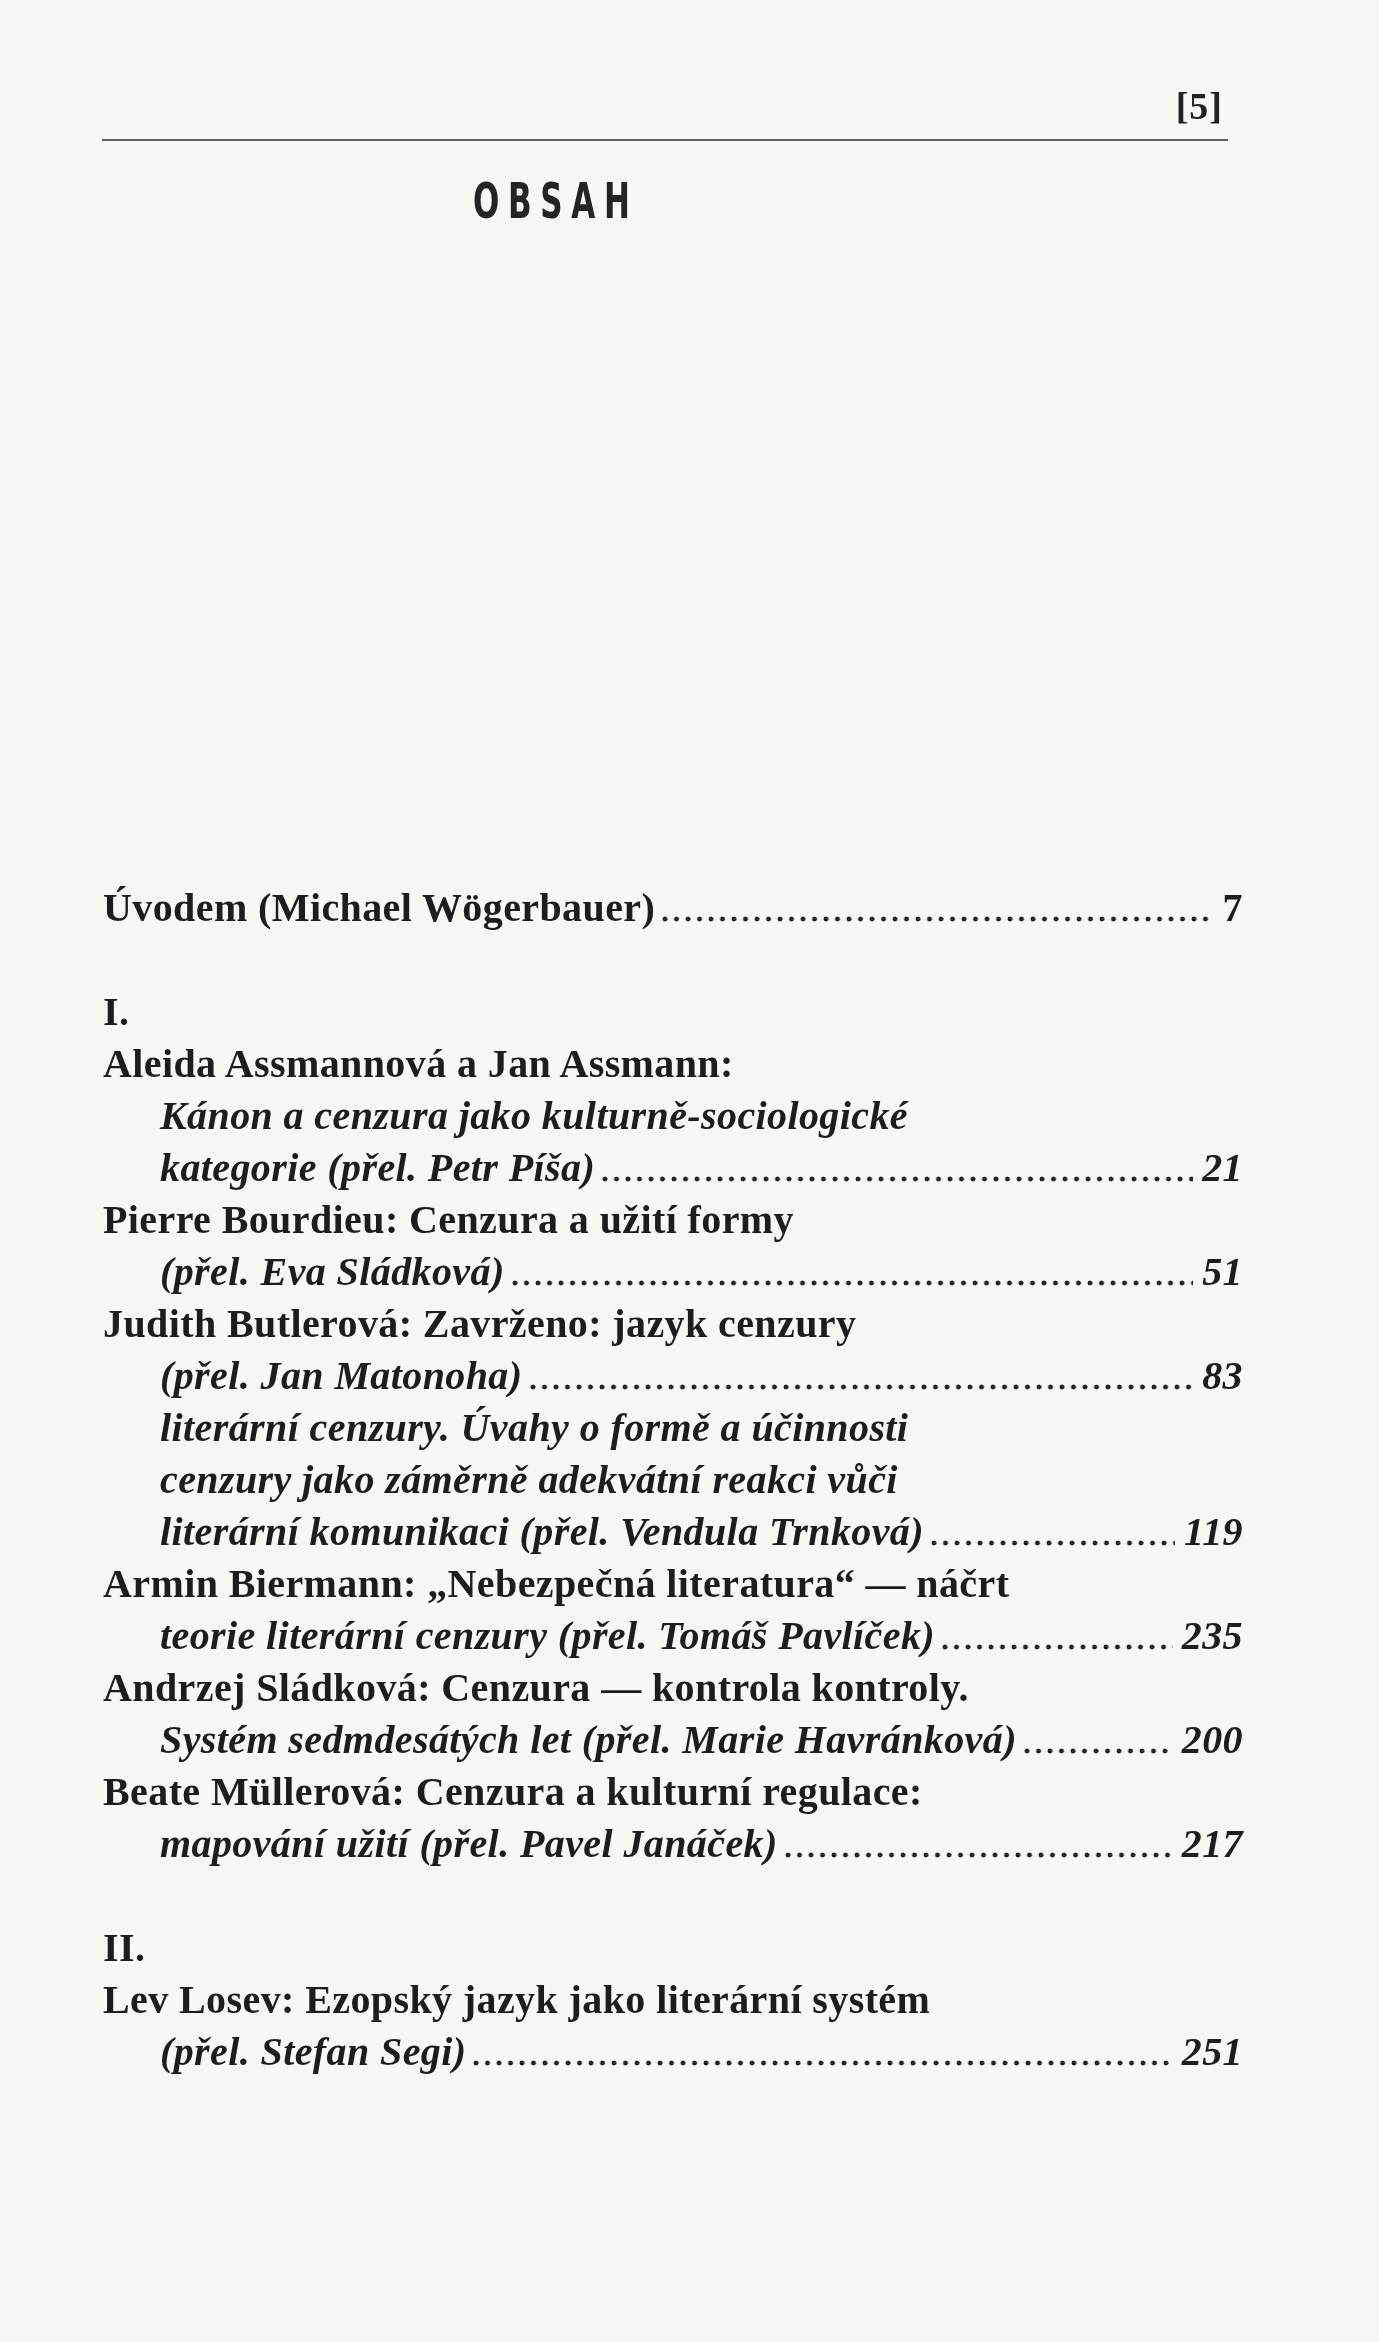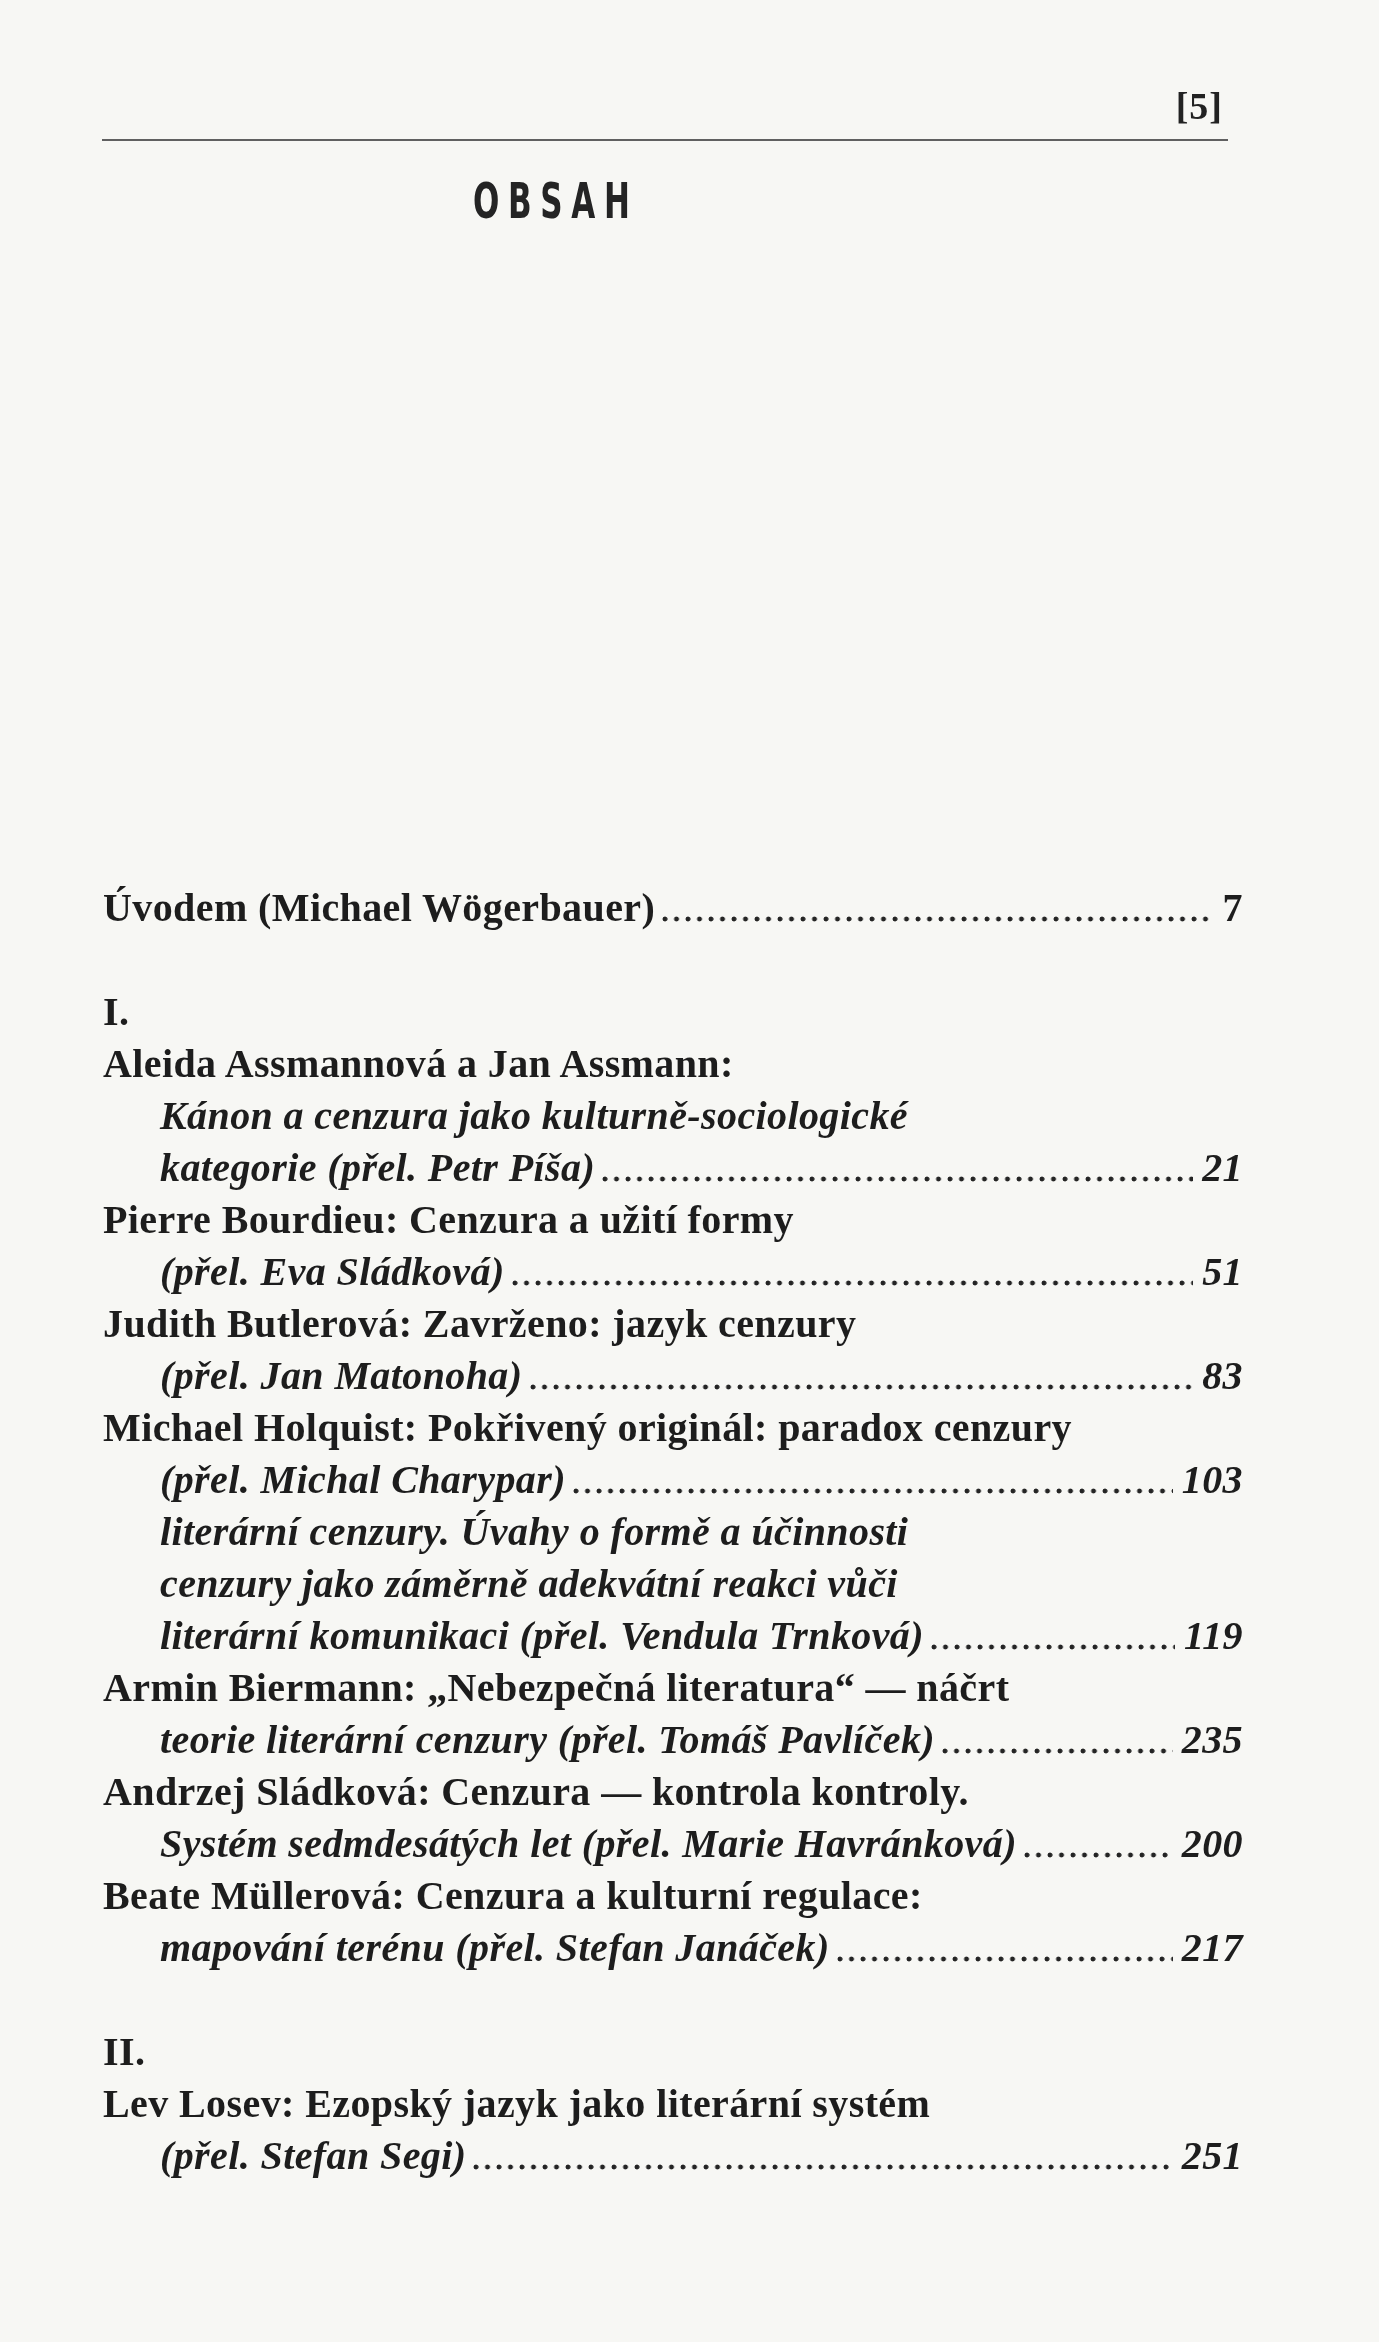"Michael Holquist: Pokřivený originál:" div.entry { html: <div> <div>Michael Holquist: Pokřivený originál: paradox cenzury</div> <div> <span>(přel. Michal Charypar)</span> <span></span> <span>103</span> </div> </div> -> none }
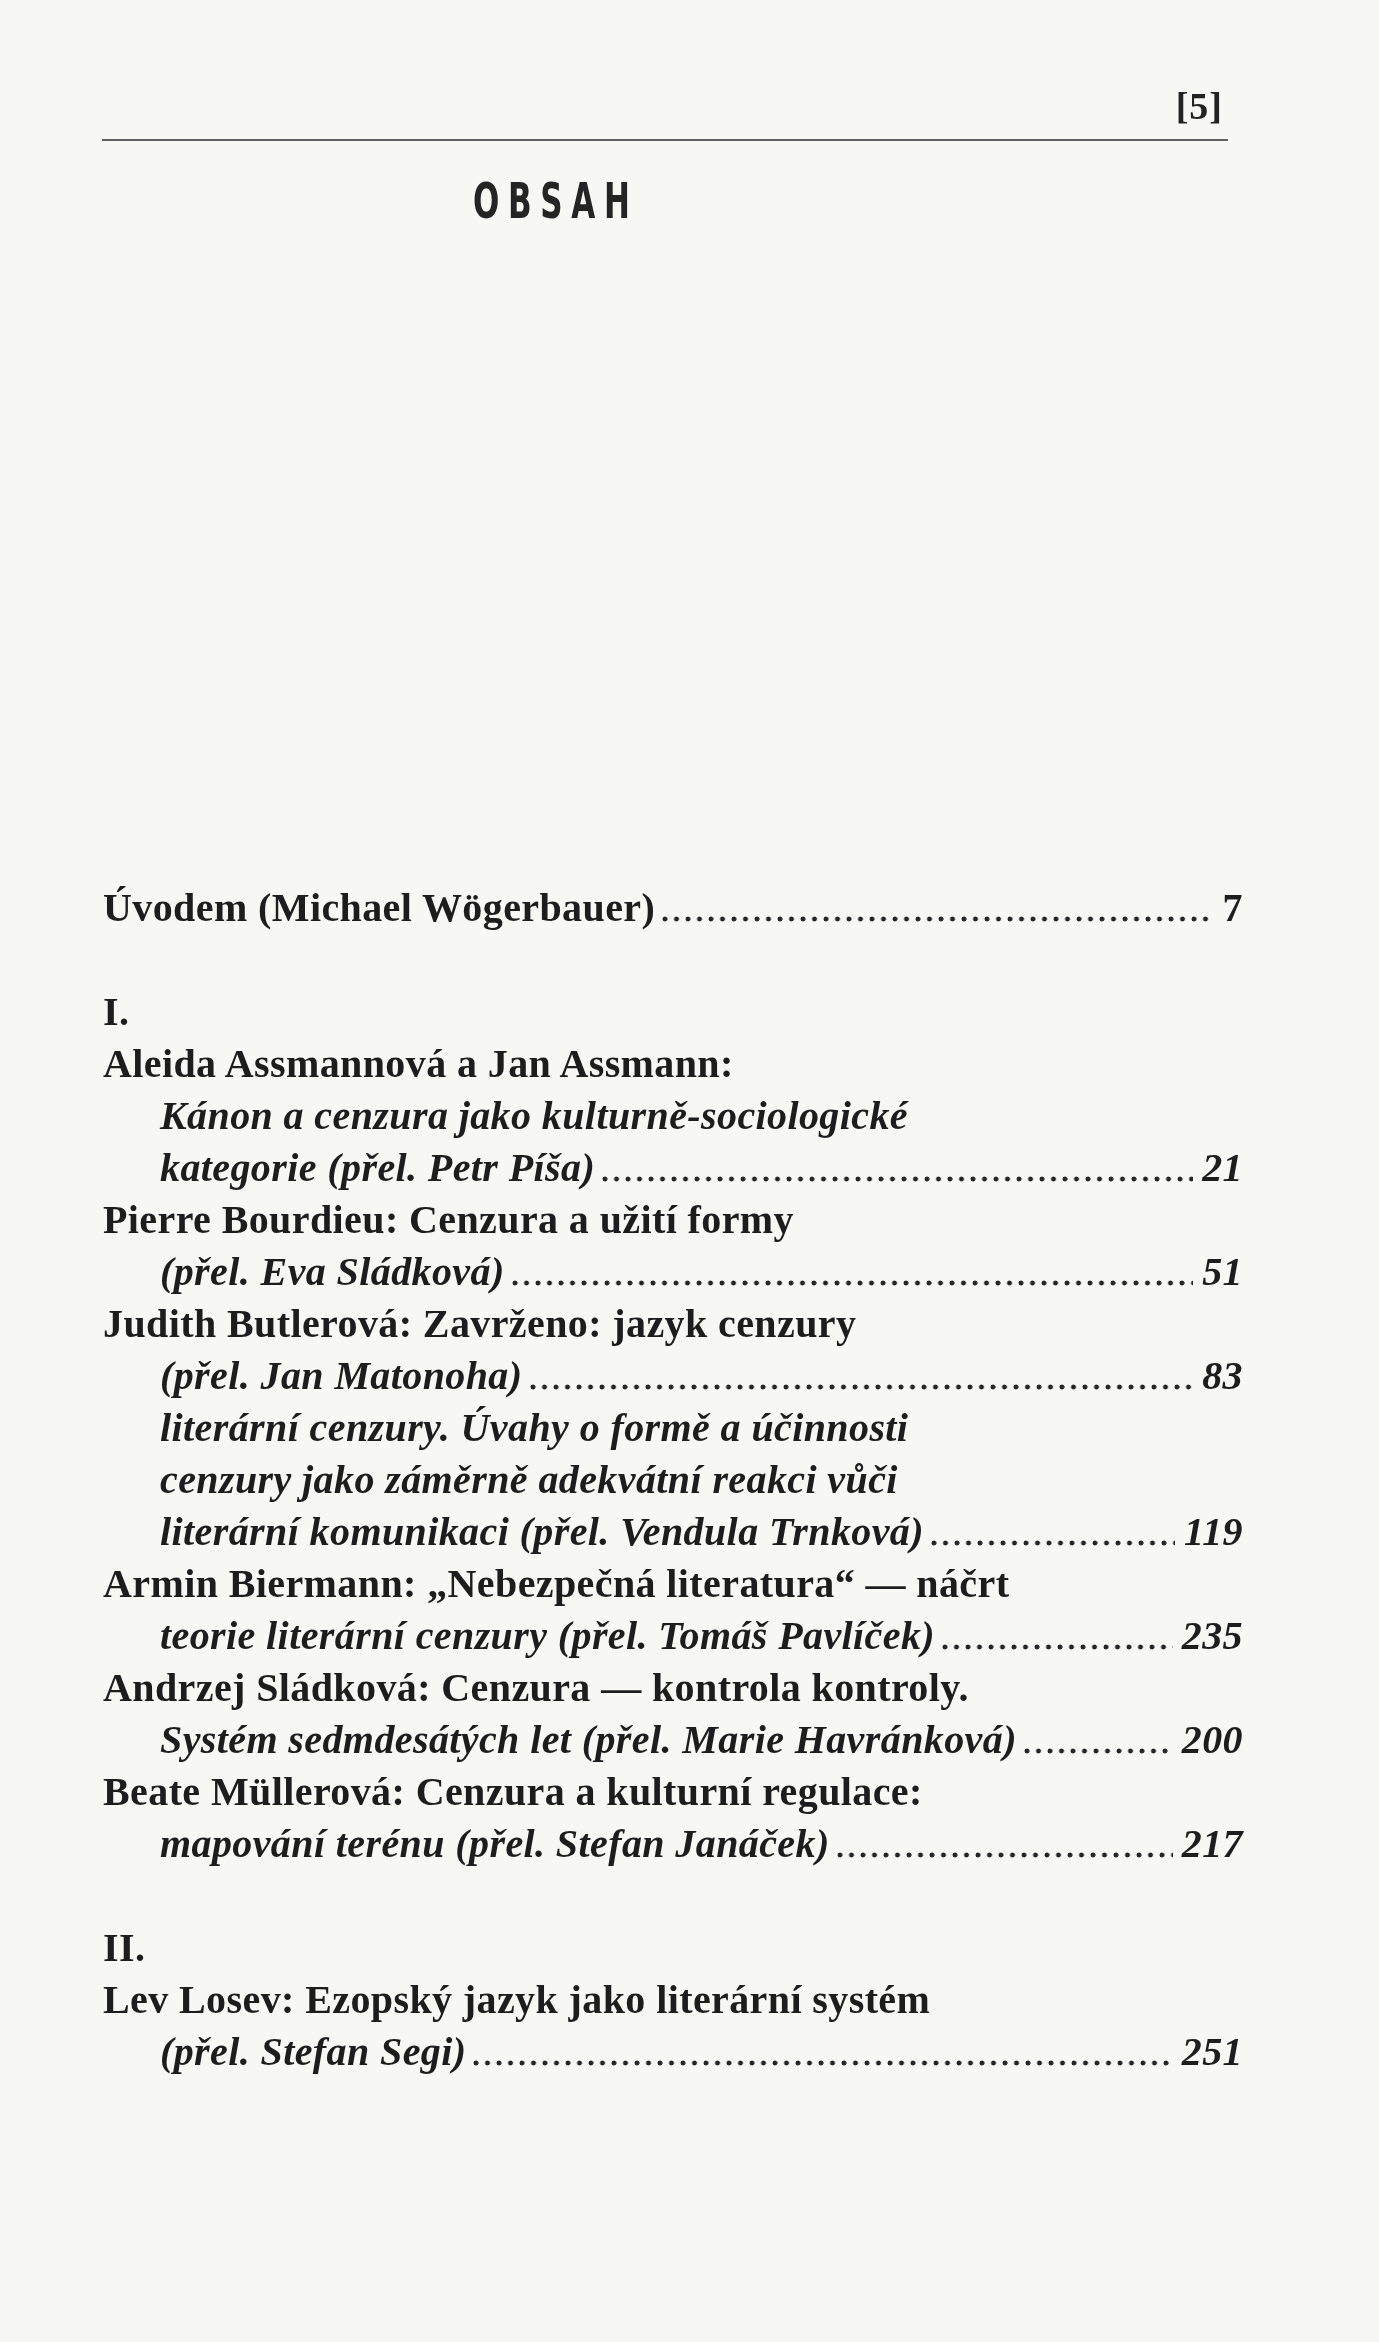"mapování terénu (přel. Stefan Janáček)" span.t { text: terénu (přel. Stefan -> užití (přel. Pavel }
